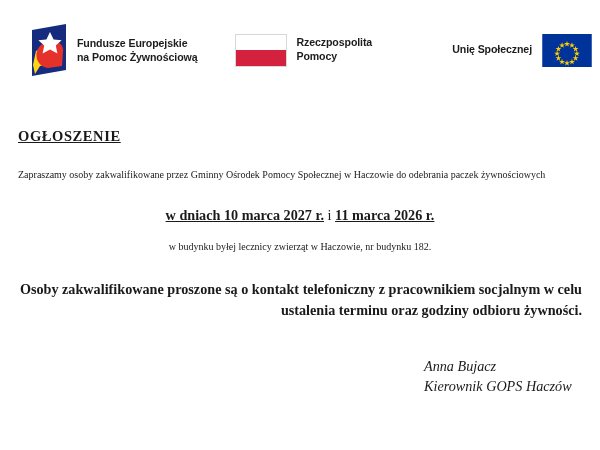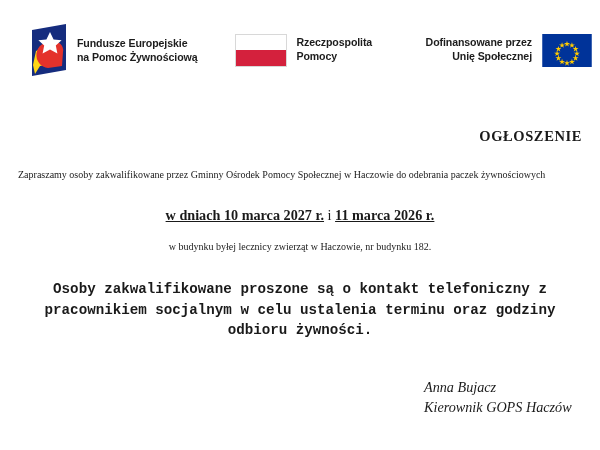"Dofinansowane przez" div { html: <div>Dofinansowane przez</div> -> none }
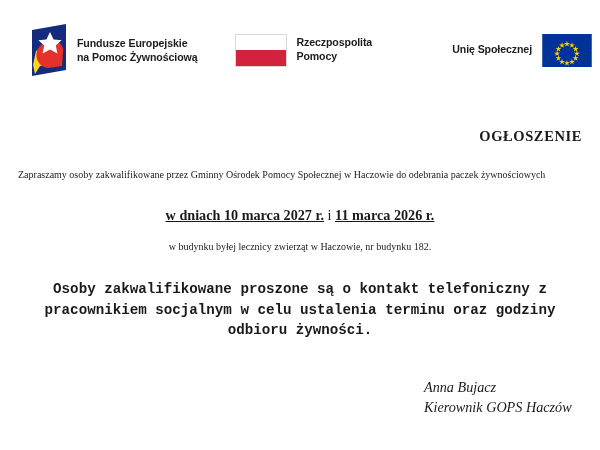"OGŁOSZENIE" .doc-title { text-align: right -> left; text-decoration: none -> underline }
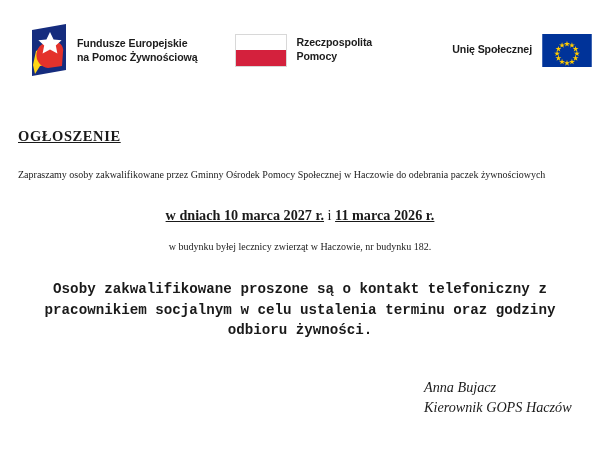"Osoby zakwalifikowane proszone są o" .para-contact { font-family: Liberation Mono, monospace -> none; text-align: center -> right }
